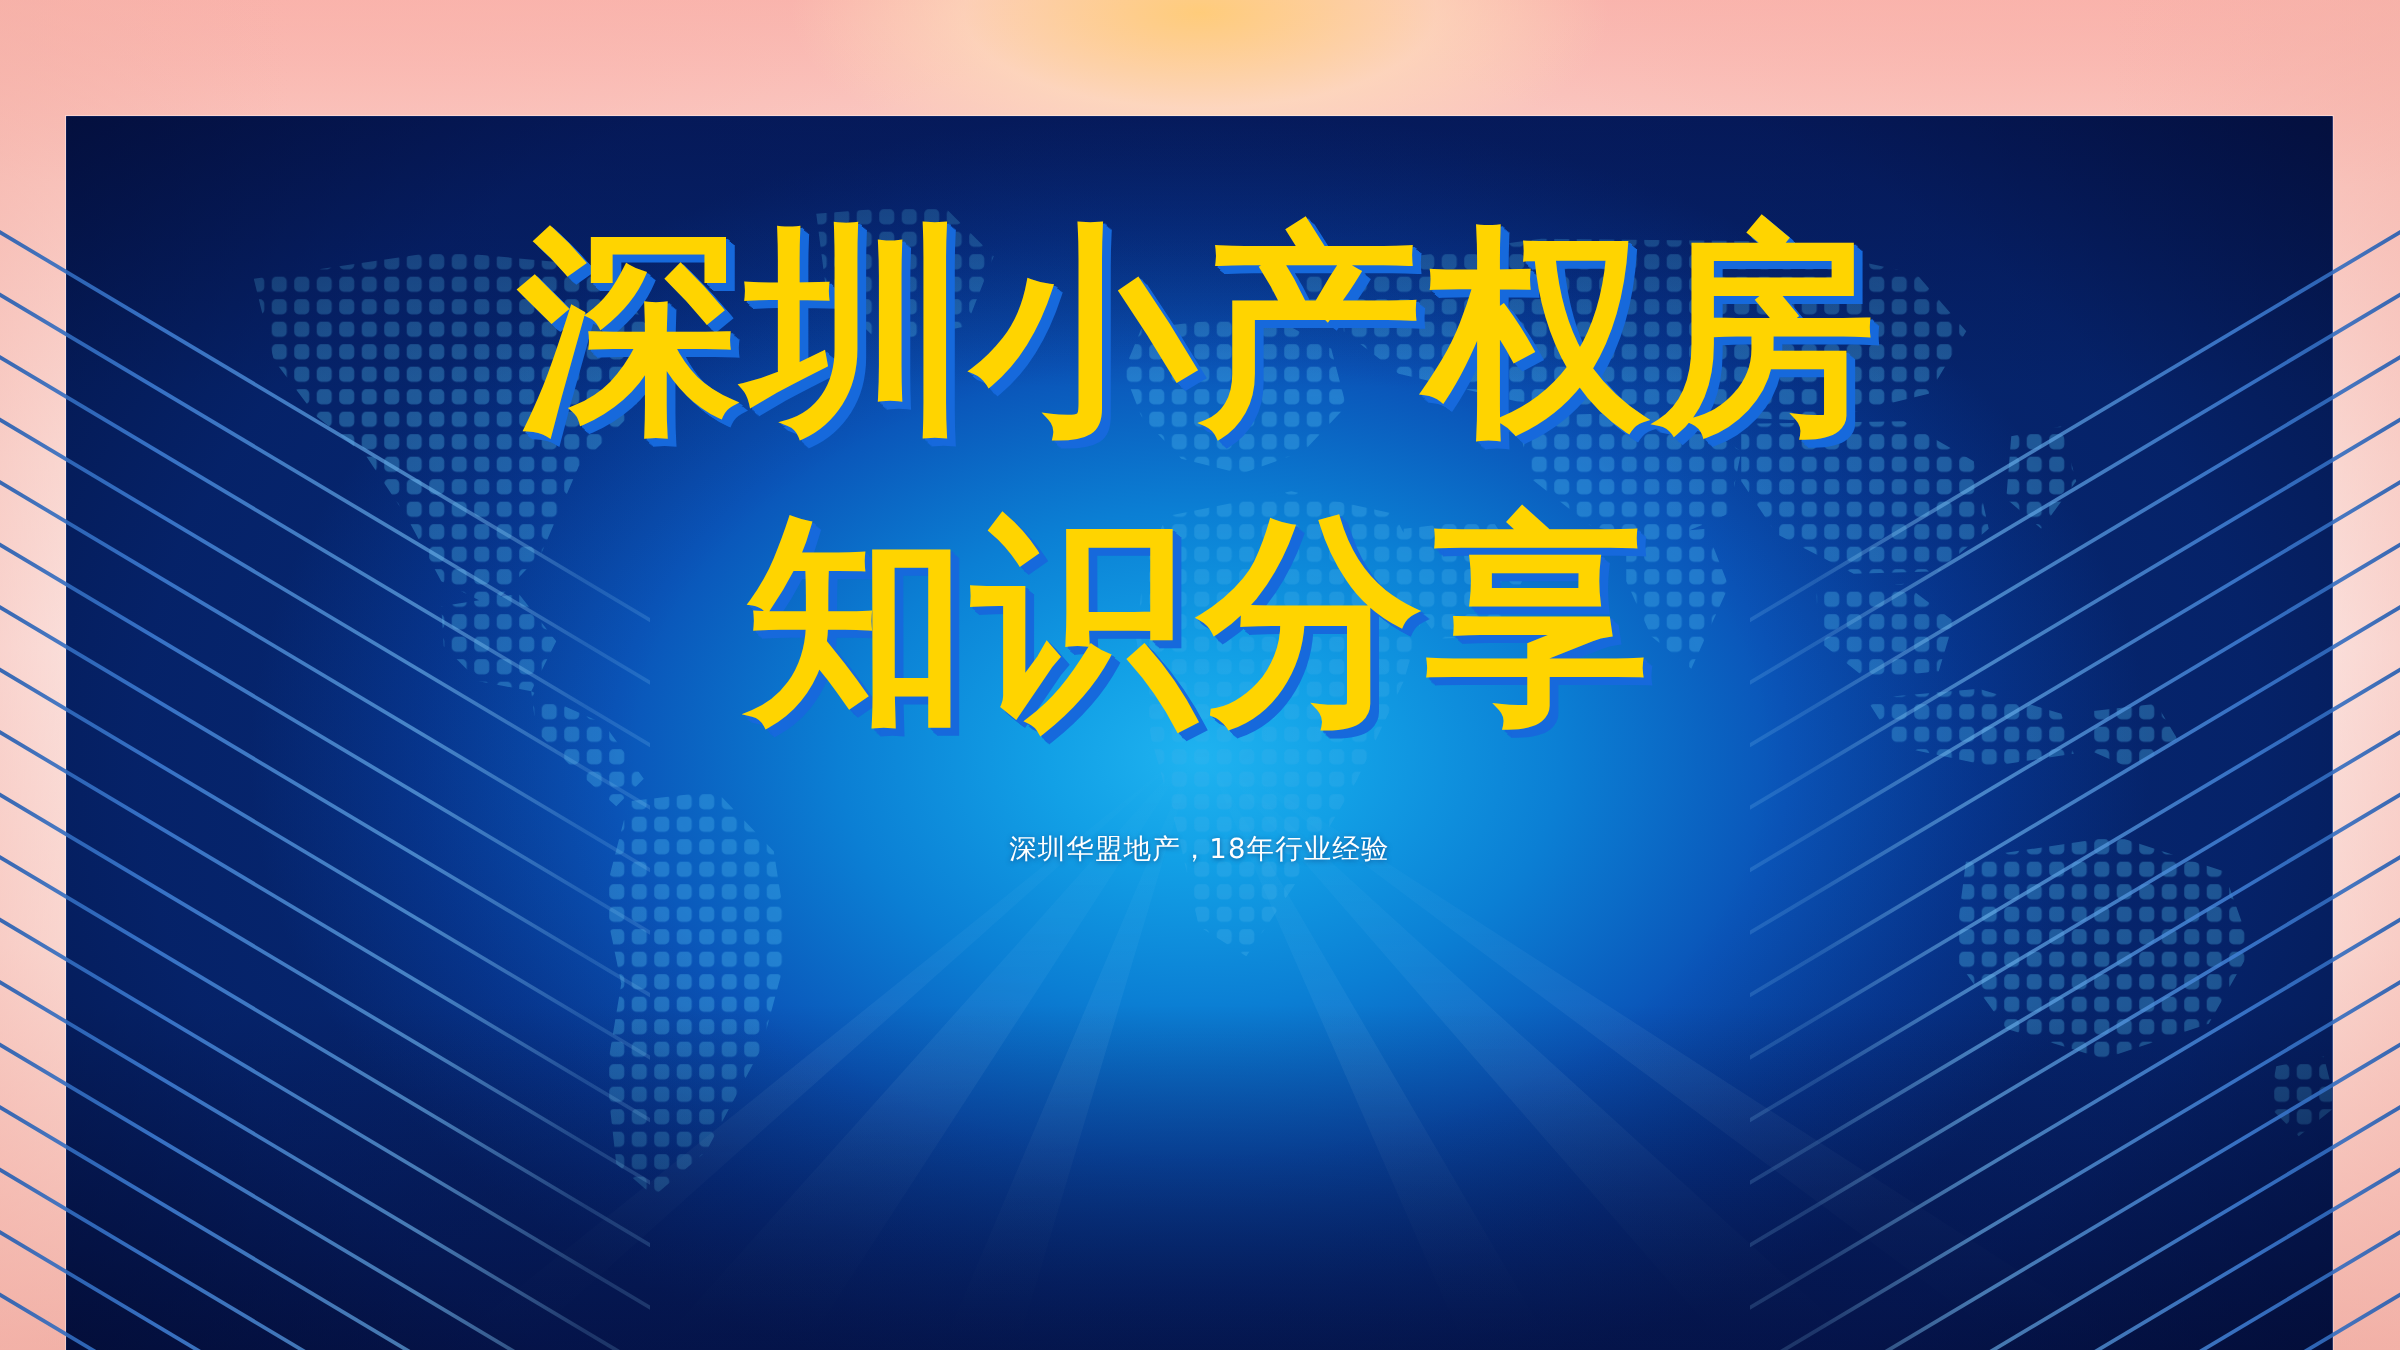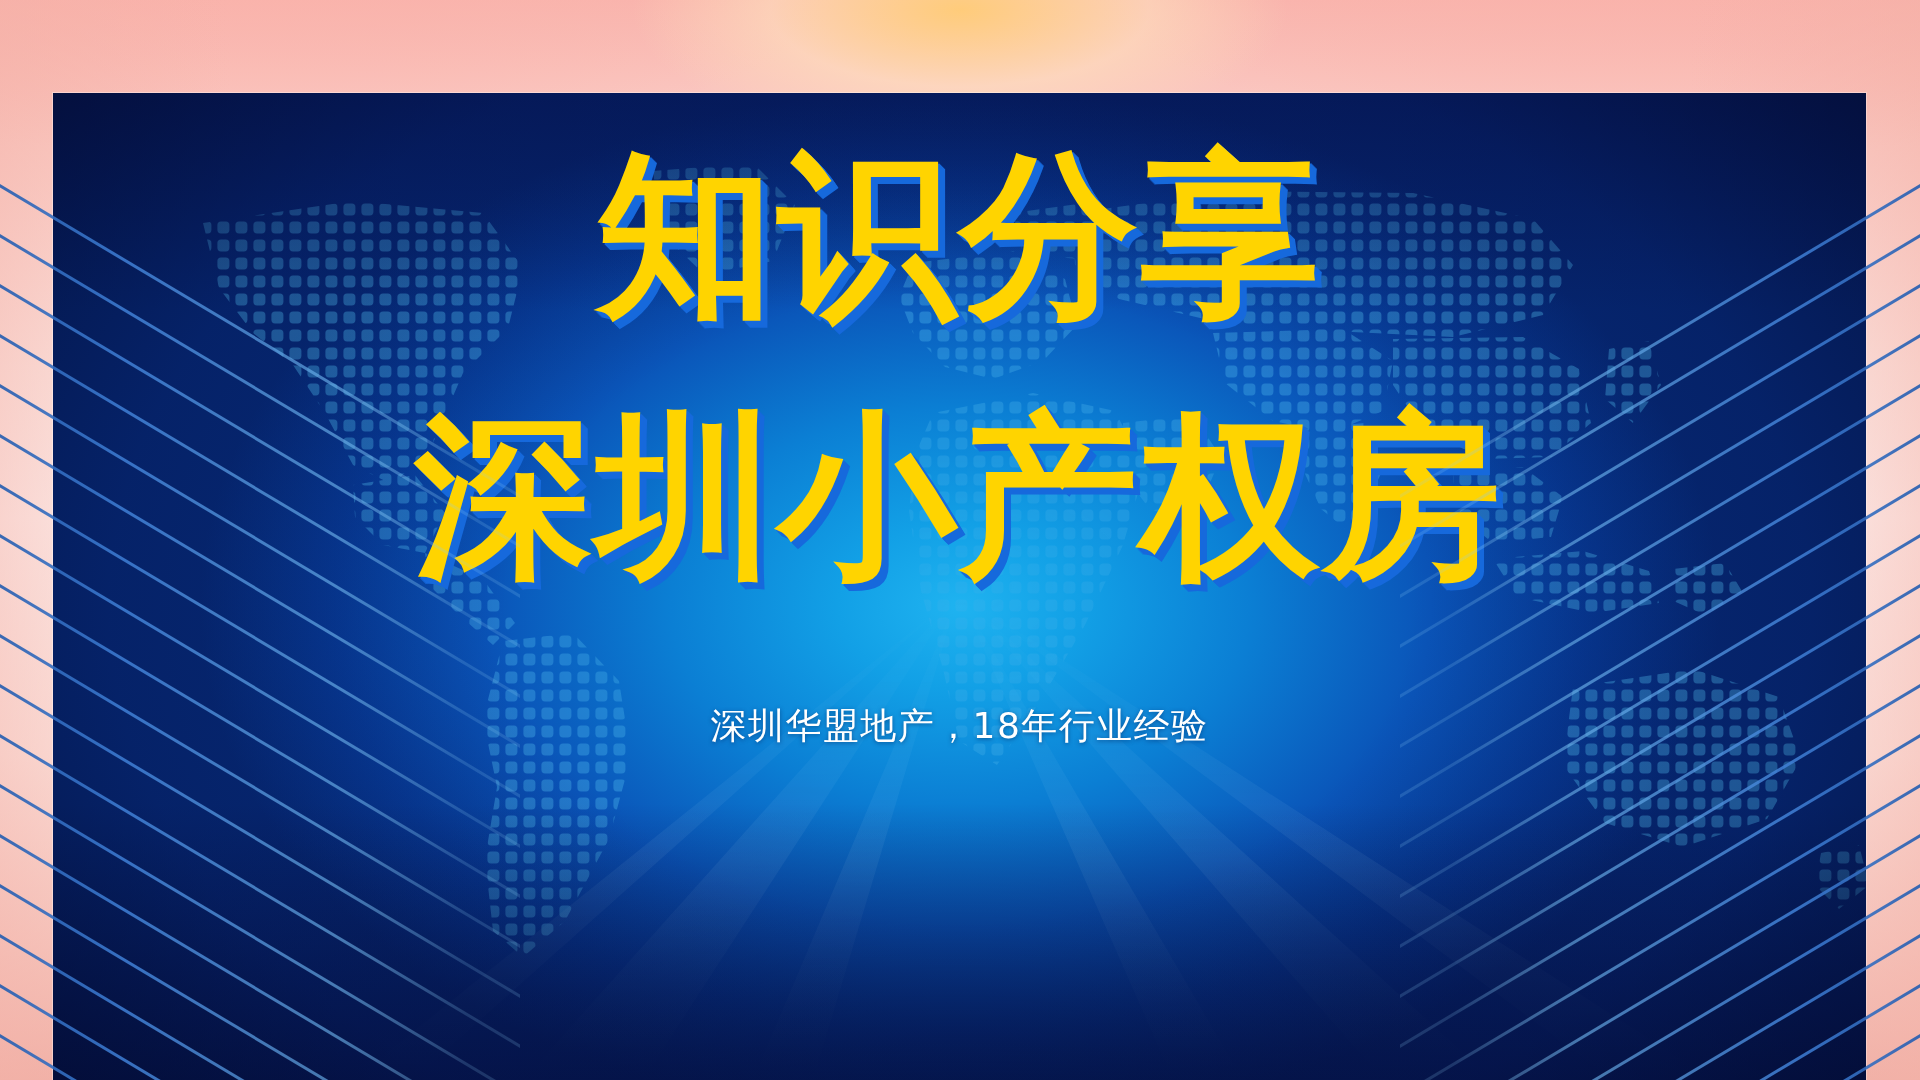"知识分享" div.title-line { order: before "深圳小产权房" -> after "深圳小产权房" }
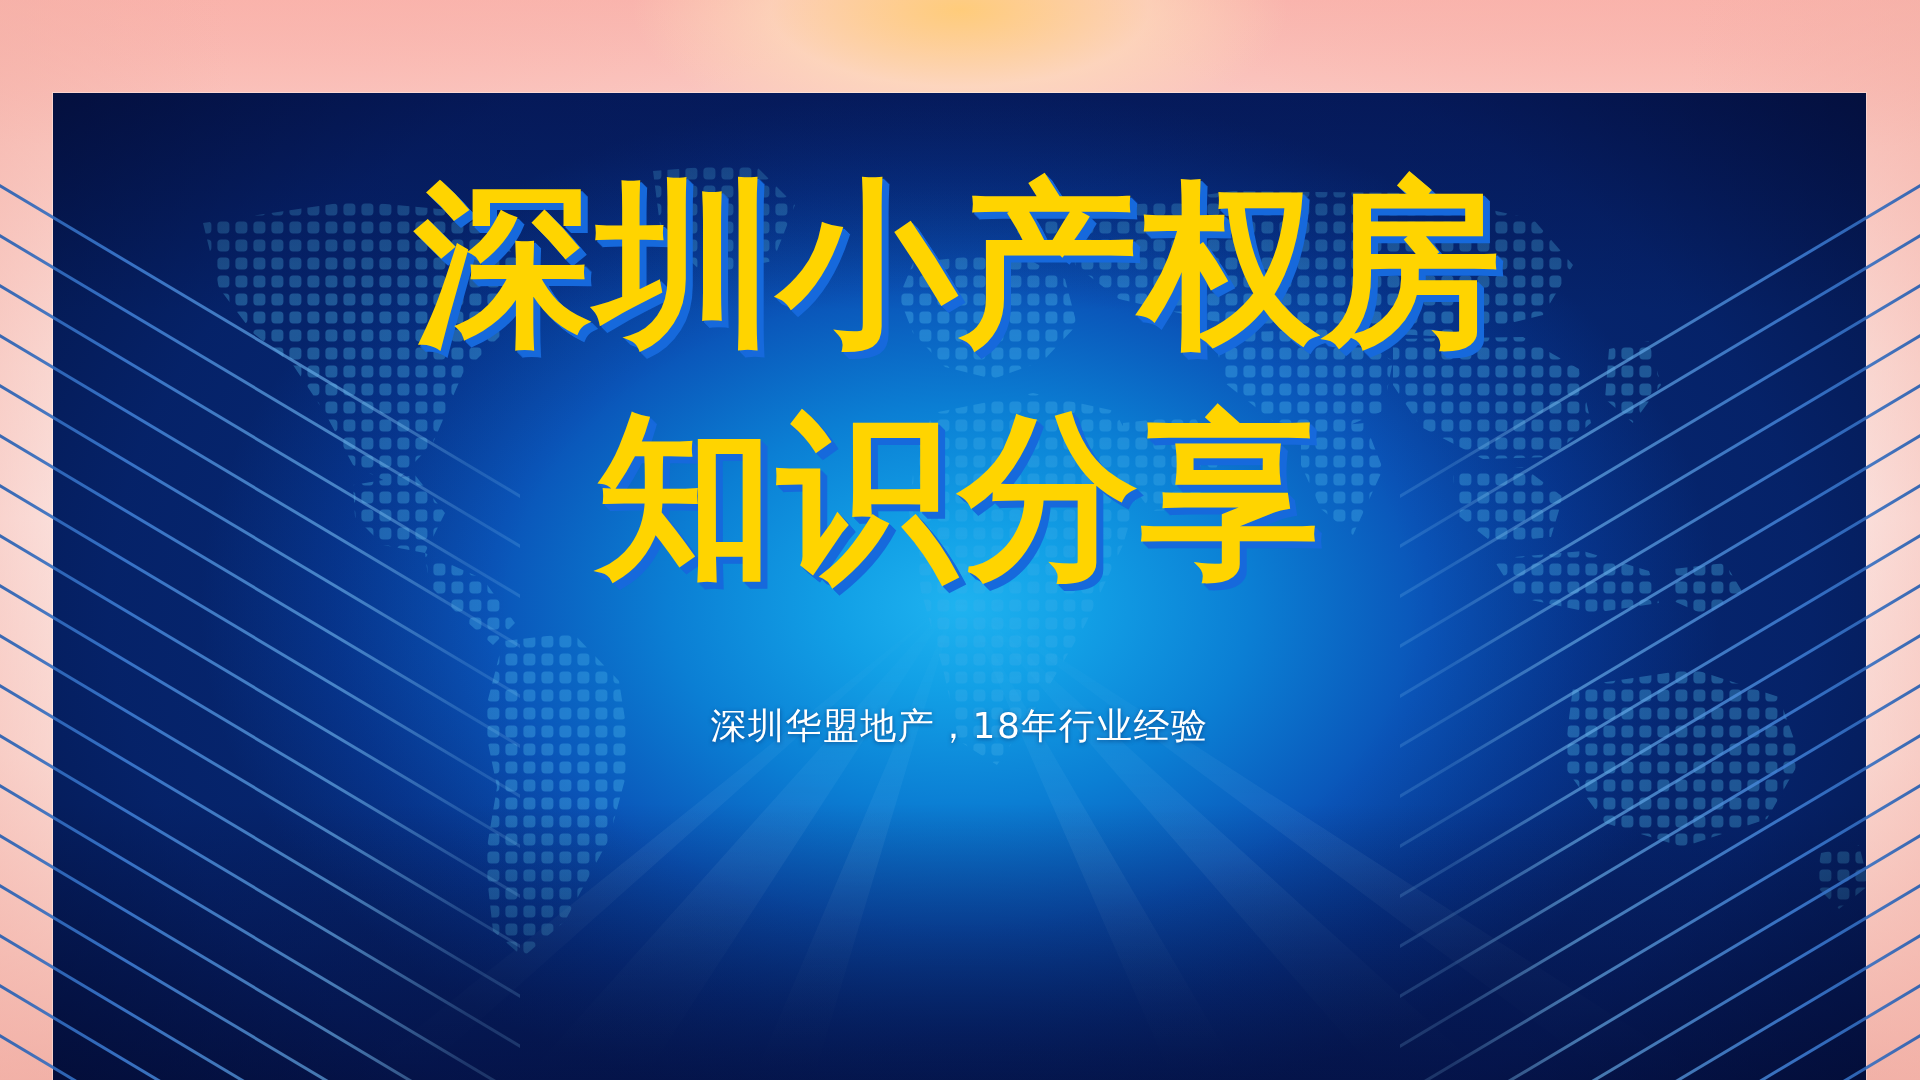"深圳华盟地产，18年行业经验" .subtitle { font-size: 36px -> 22px; margin-top: 116px -> 78px }
